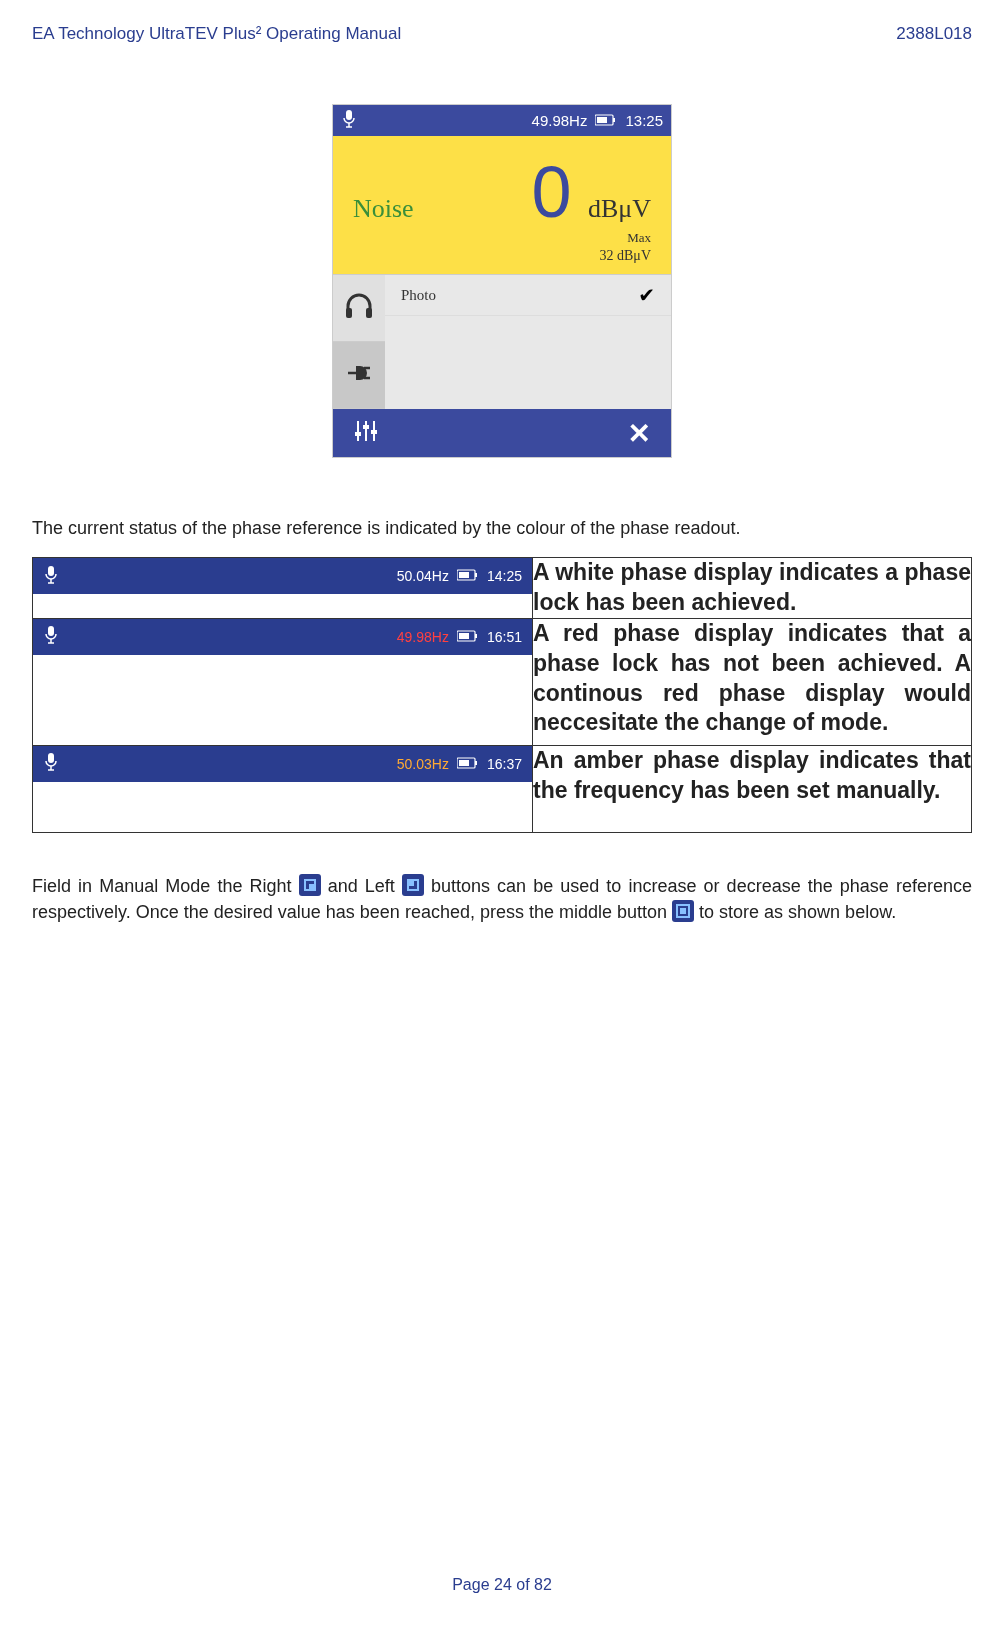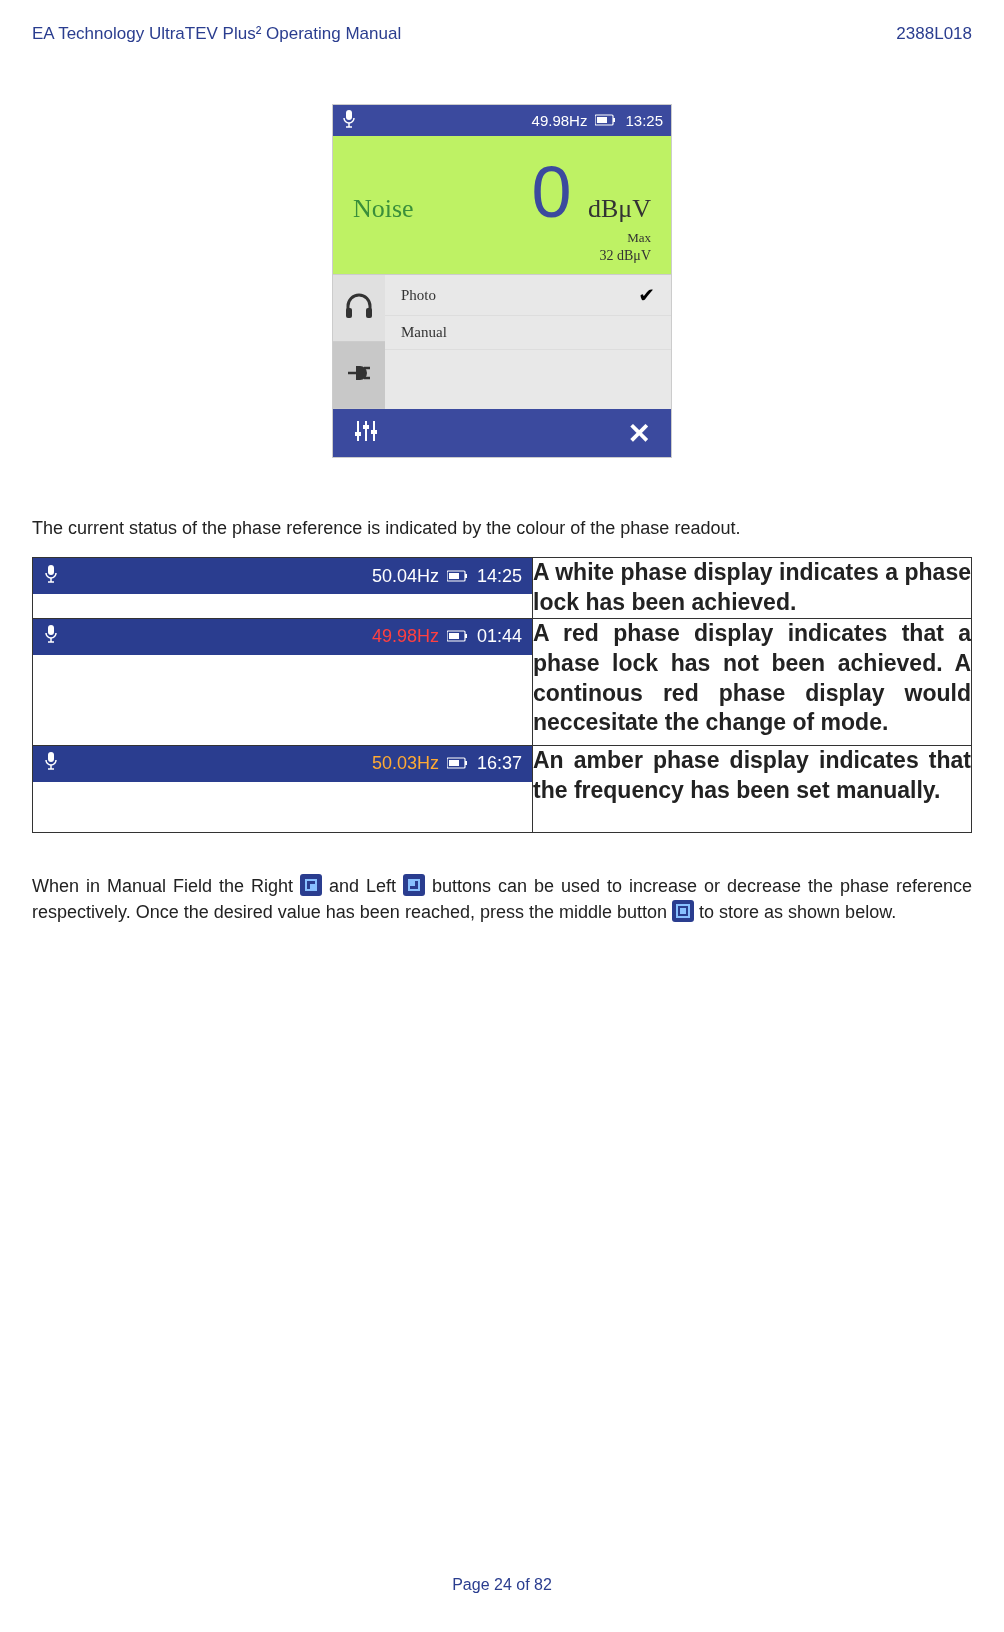"Noise" .main-display { background: #bef264 -> #fde047 }
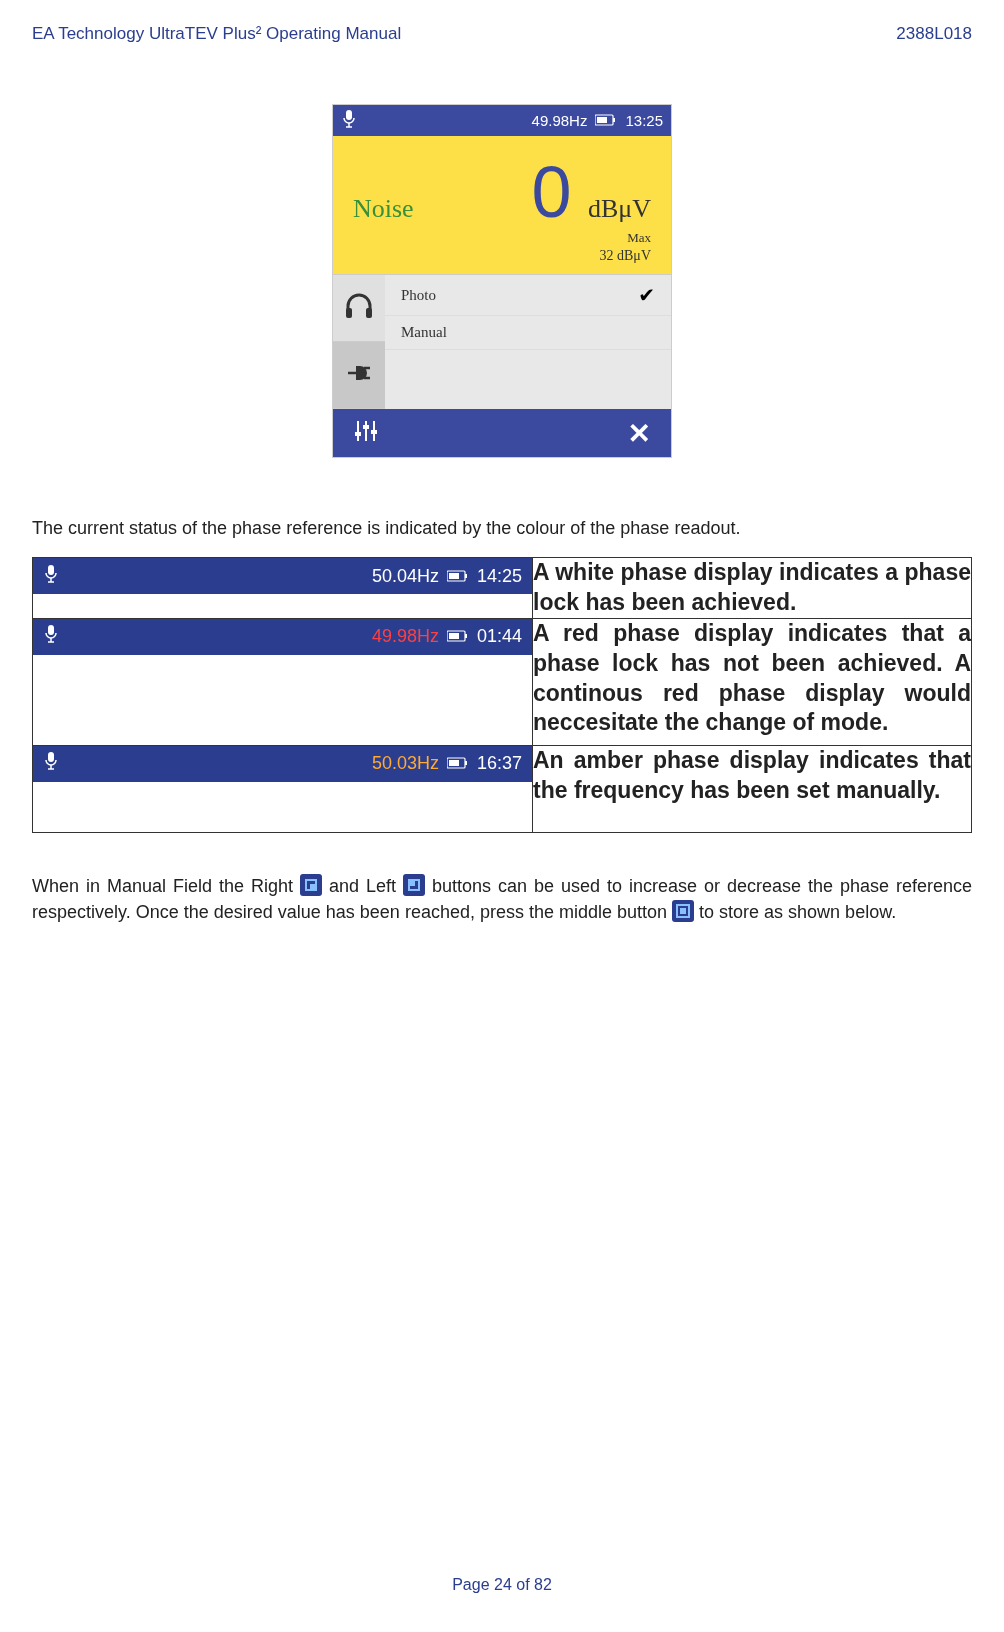"Manual" div.menu-option { html: <div> <span>Manual</span> </div> -> none }
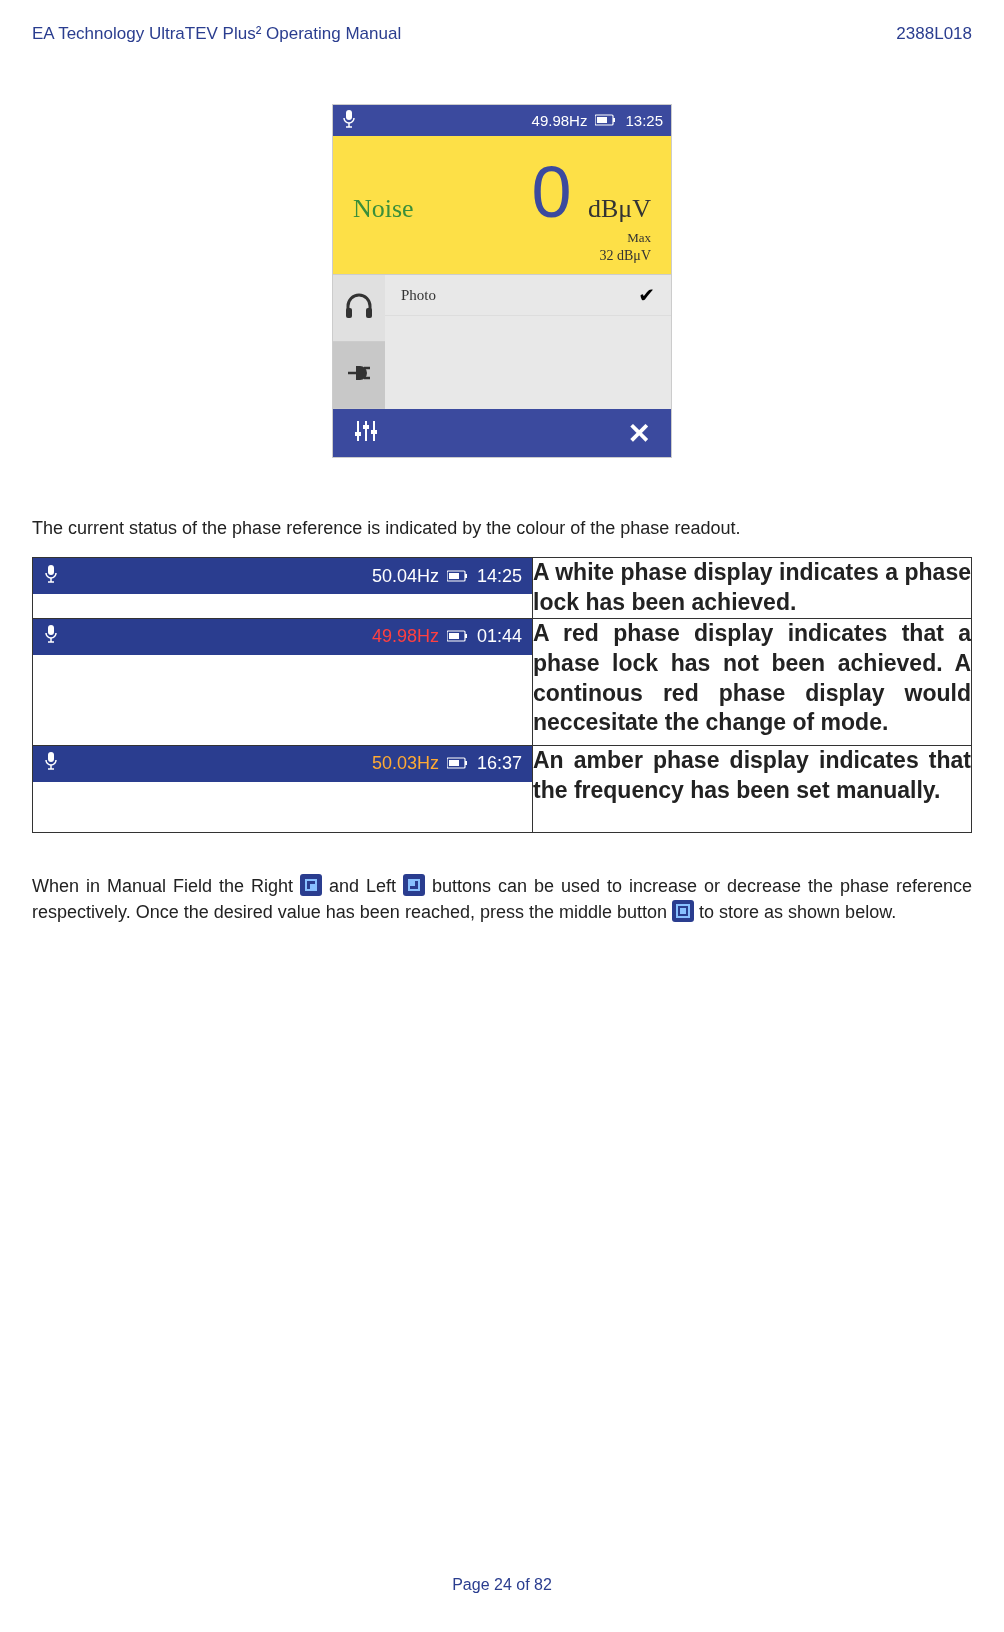"50.04Hz" .mini-status-bar { font-size: 18px -> 14px }
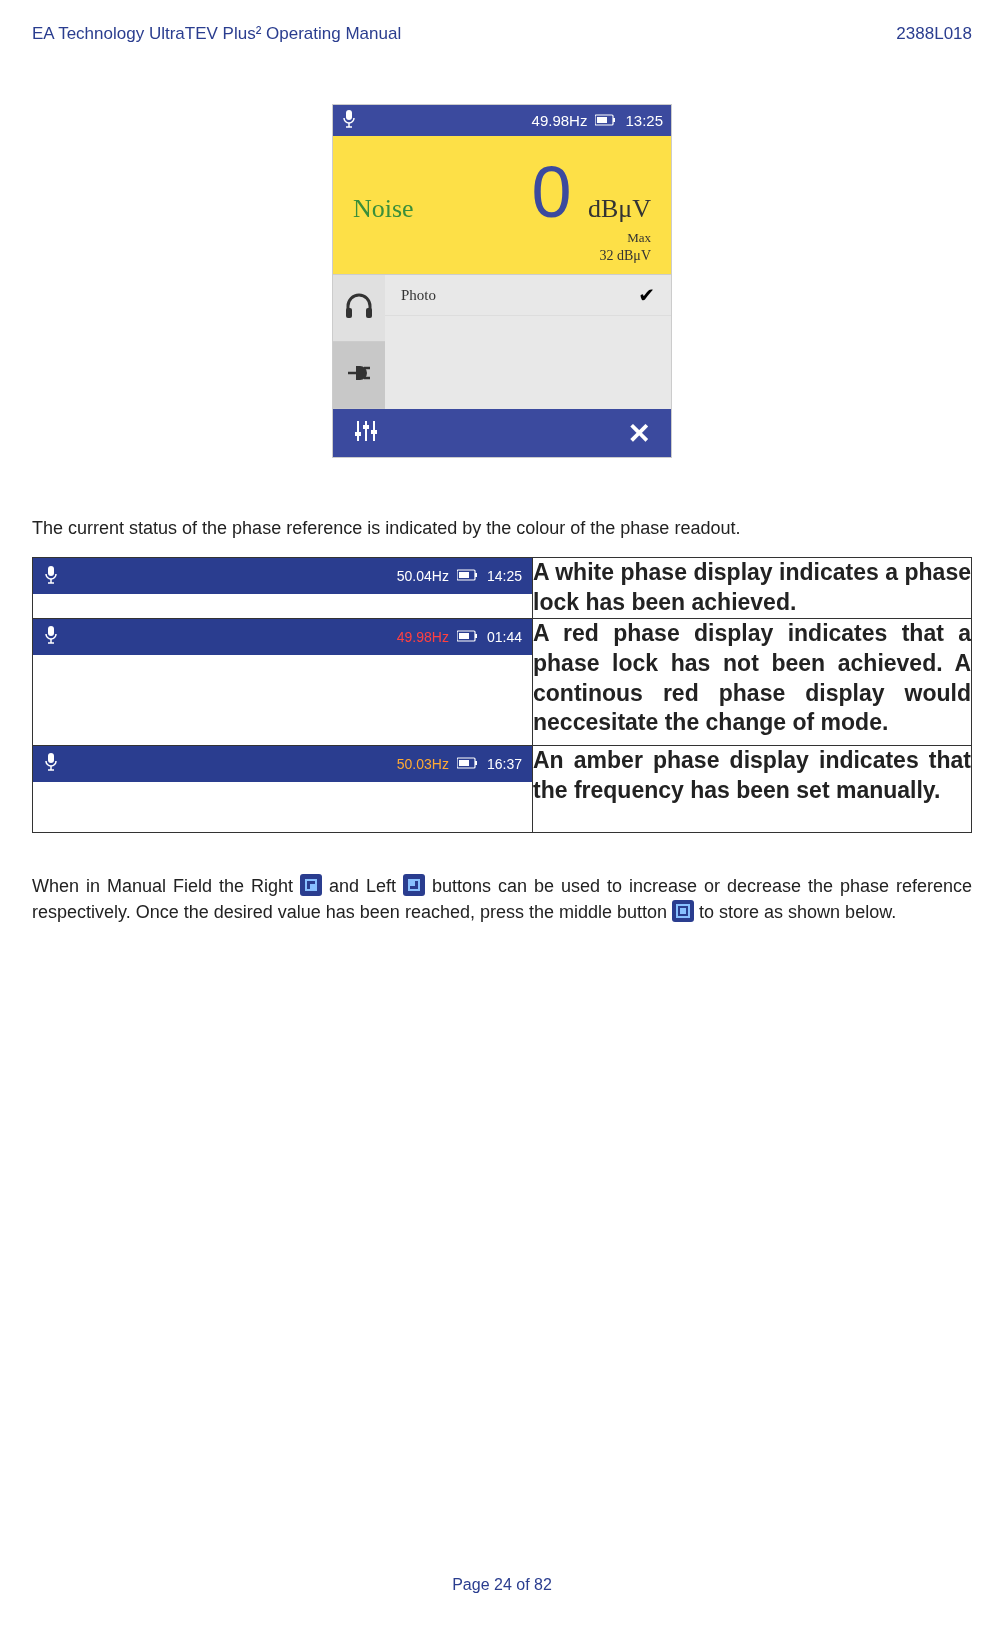"01:44" span { text: 01:44 -> 16:51 }
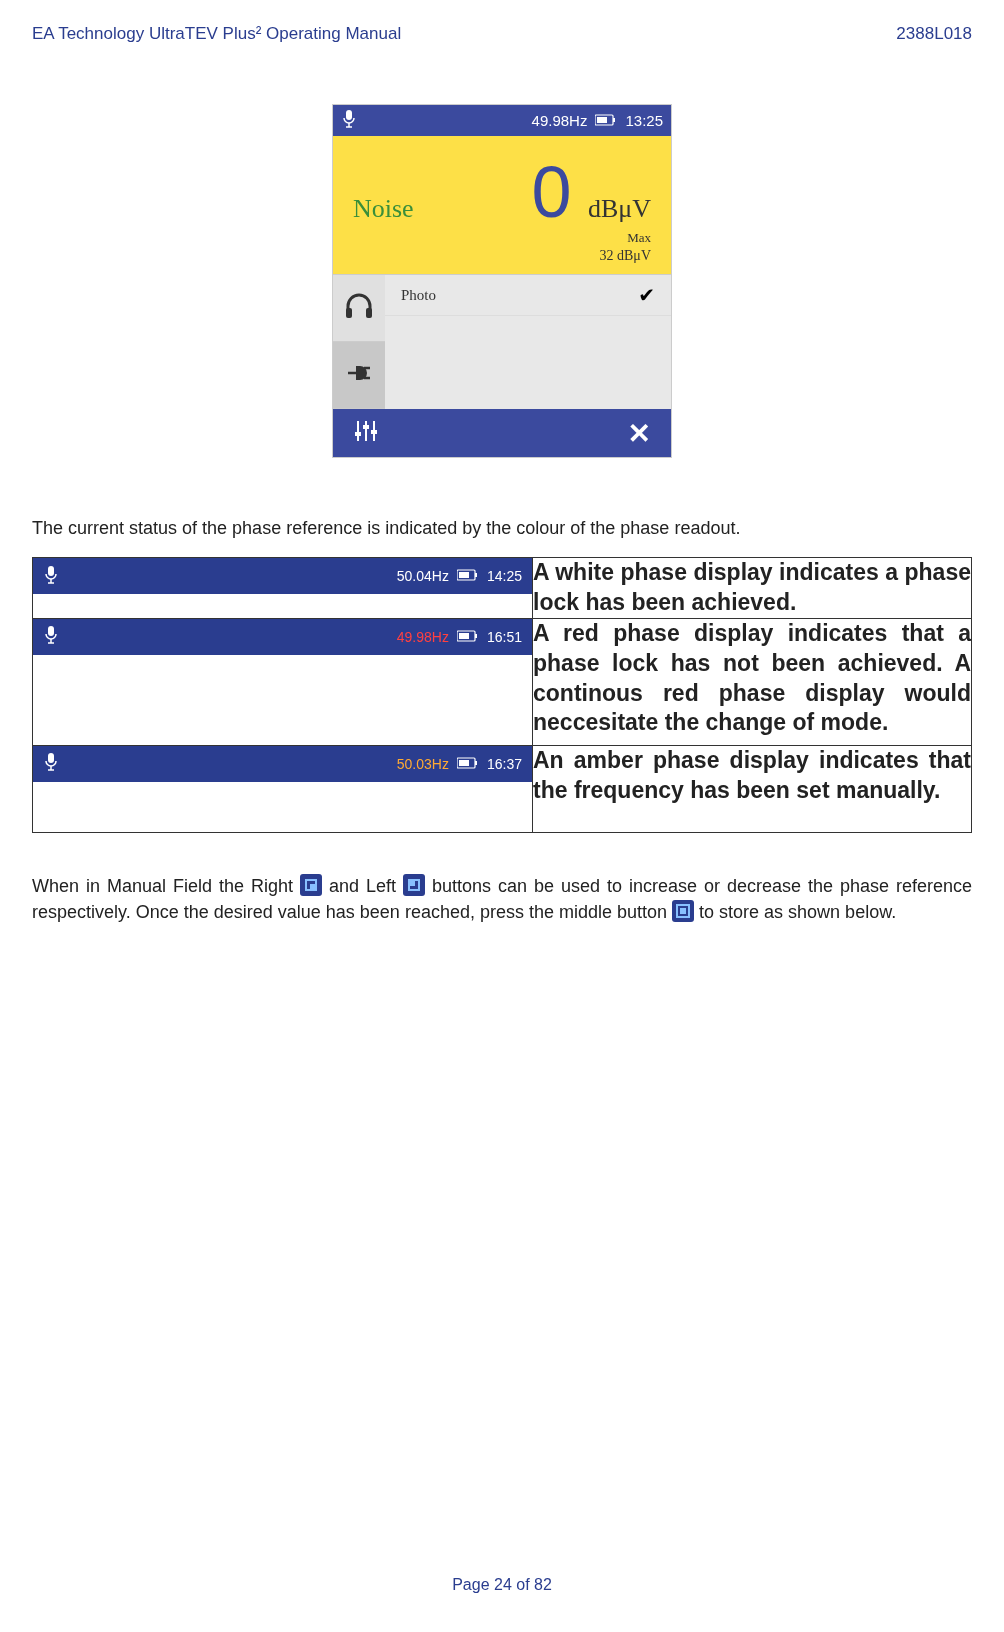"When in Manual Field the" span { text: When in  Manual Field -> Field in  Manual Mode }
